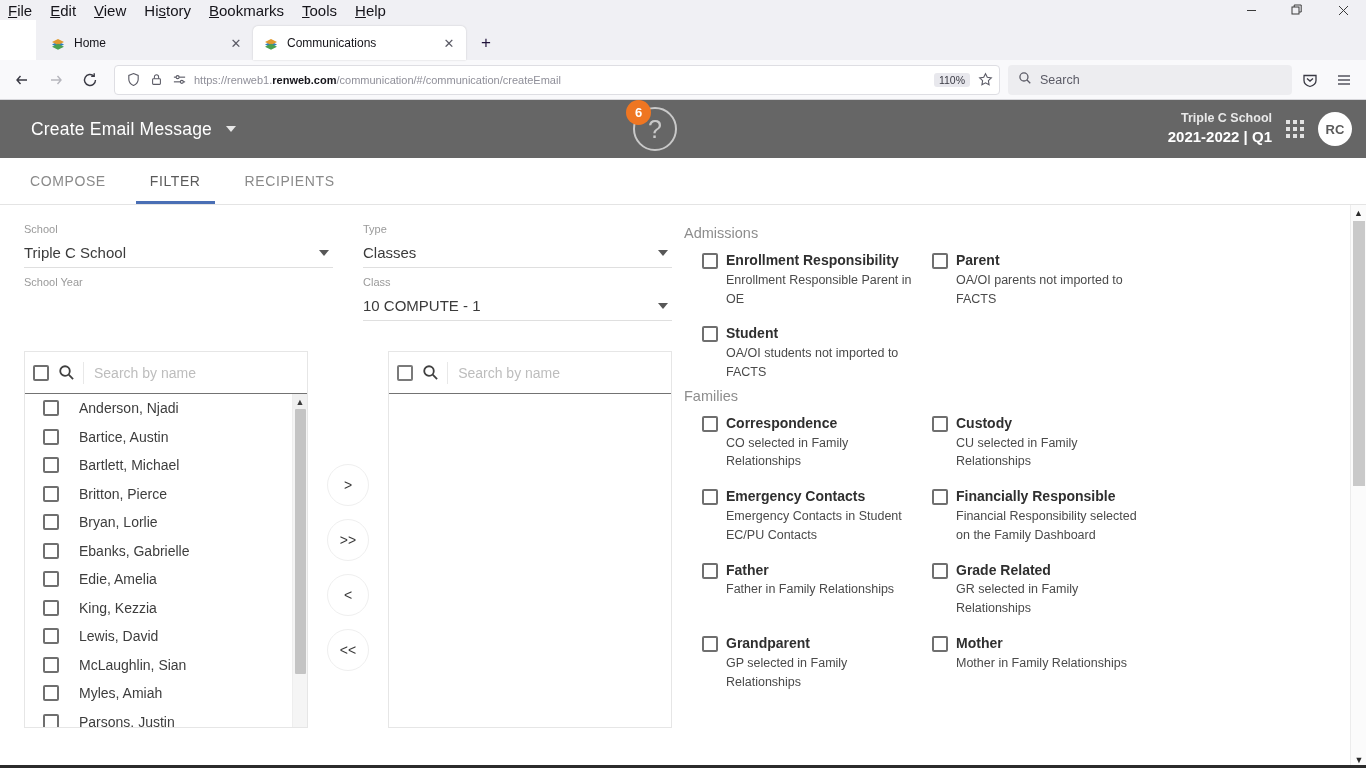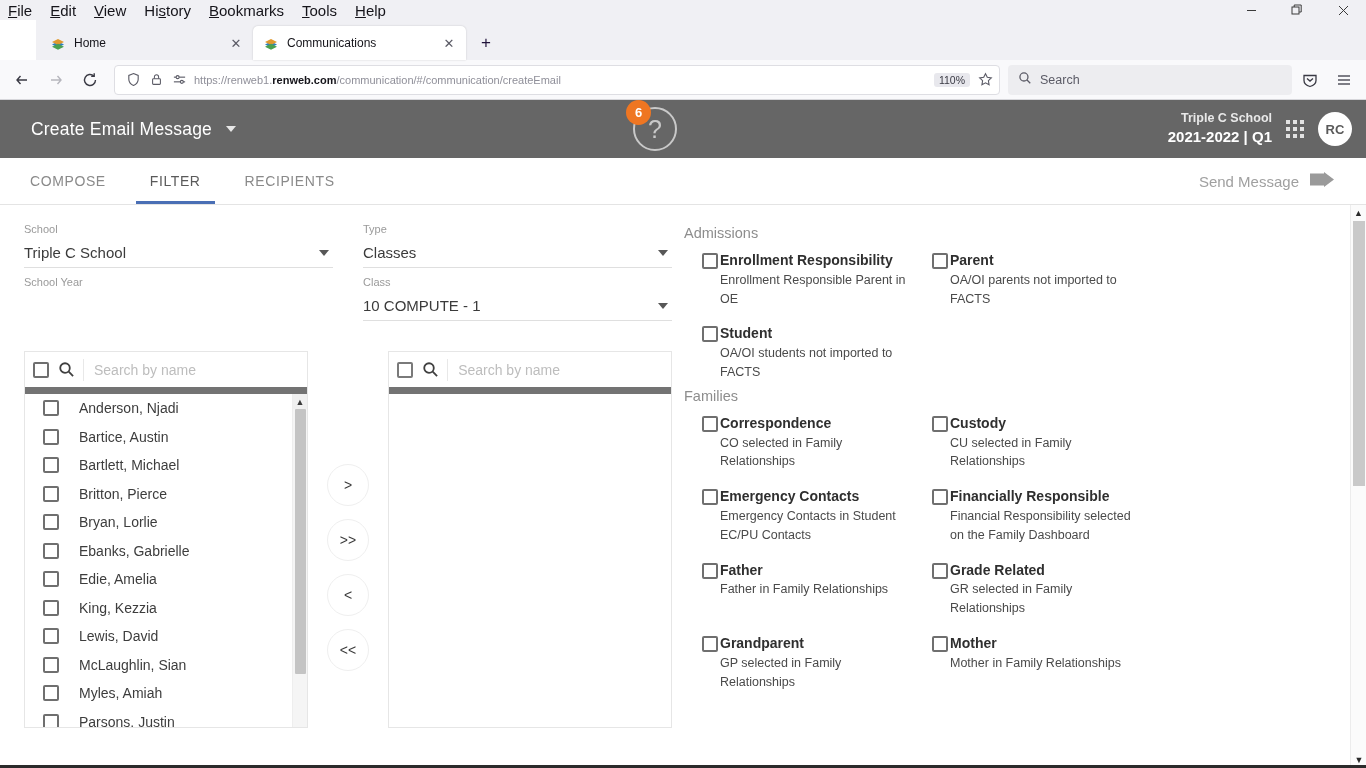"Send Message" div.send-msg { html: <div> <span>Send Message</span> <span> <svg> <path></path> </svg> </span> </div> -> none }
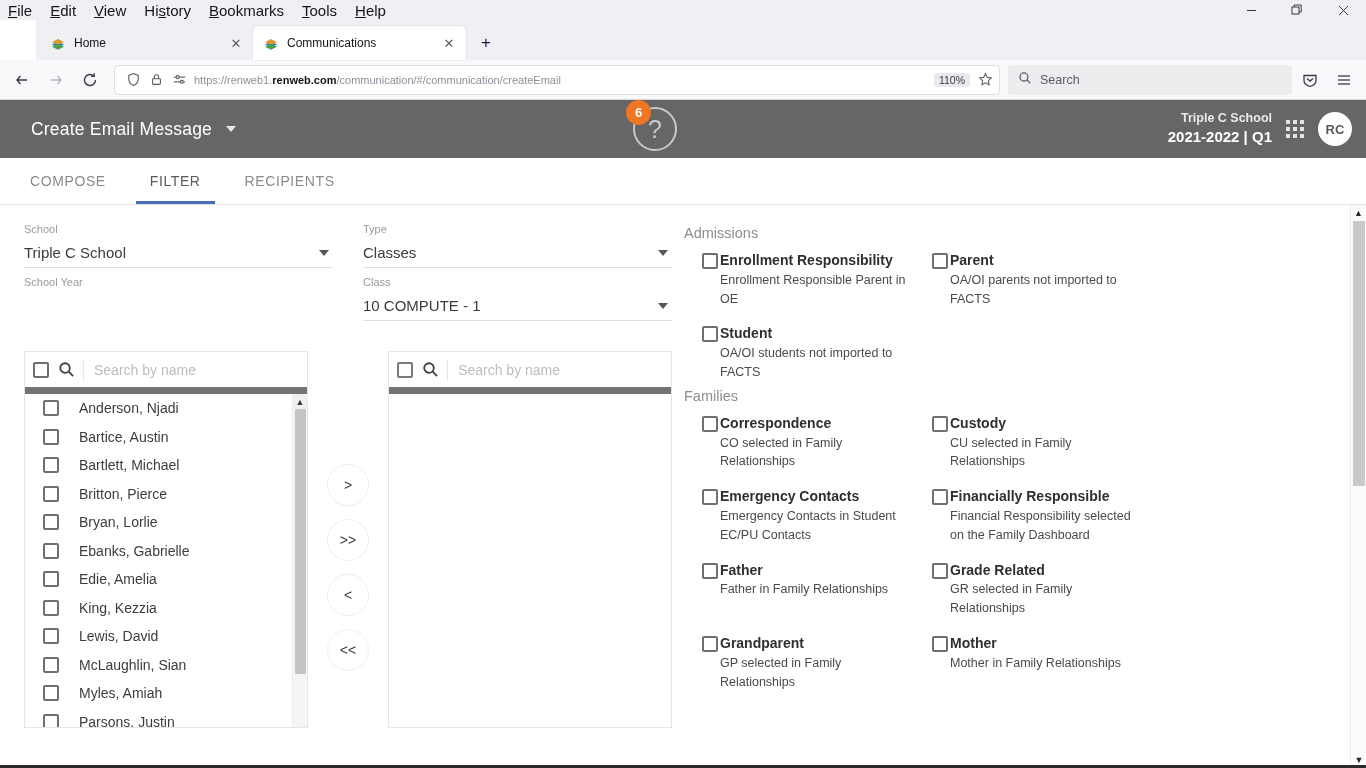"Enrollment Responsibility" .chk-item { gap: 2px -> 8px }
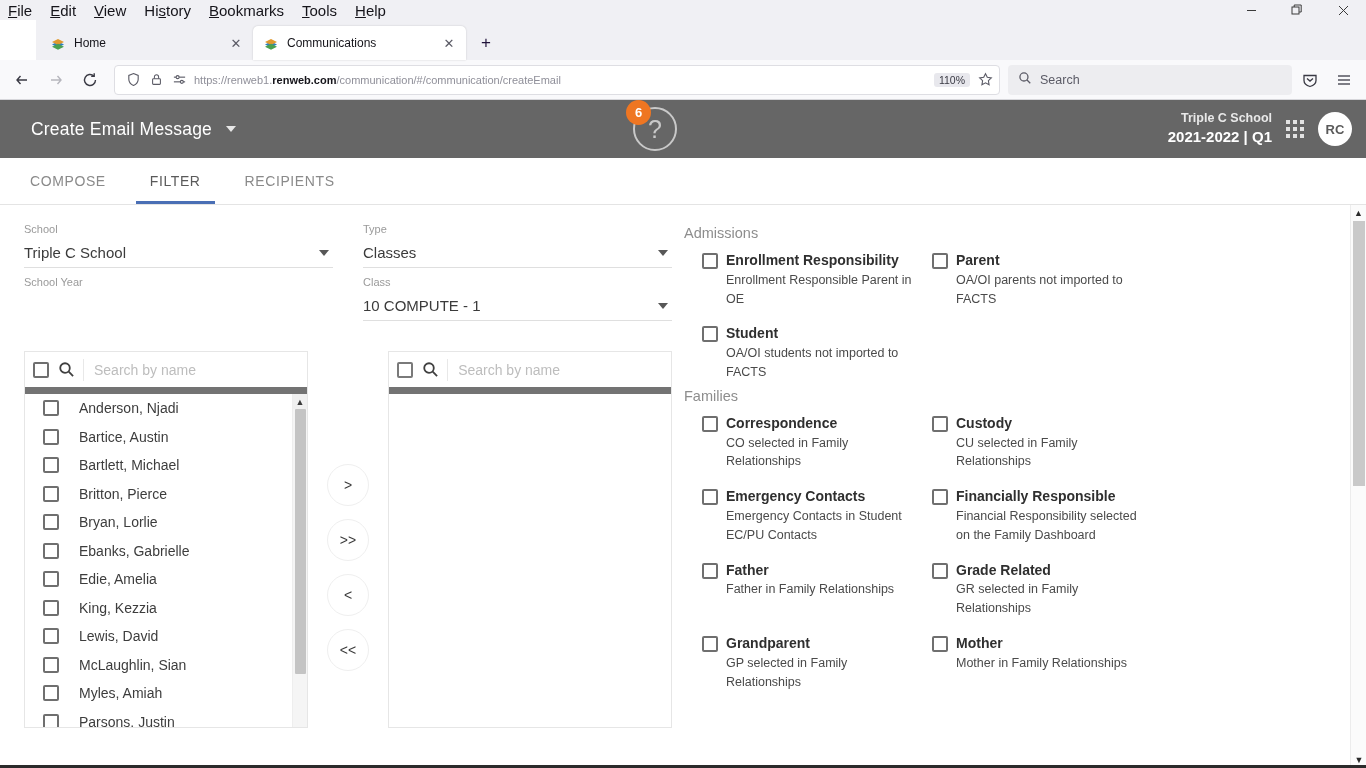"Search by name" .list-head { border-bottom: 7px solid #737373 -> 1px solid #737373 }
